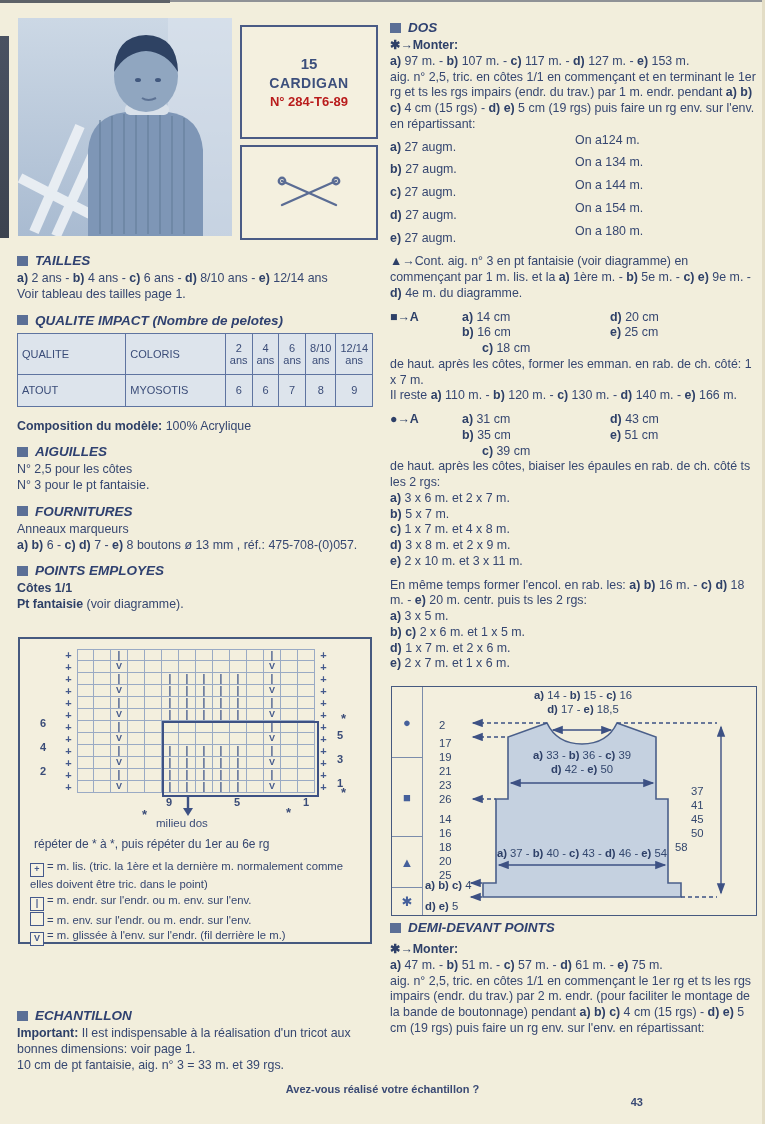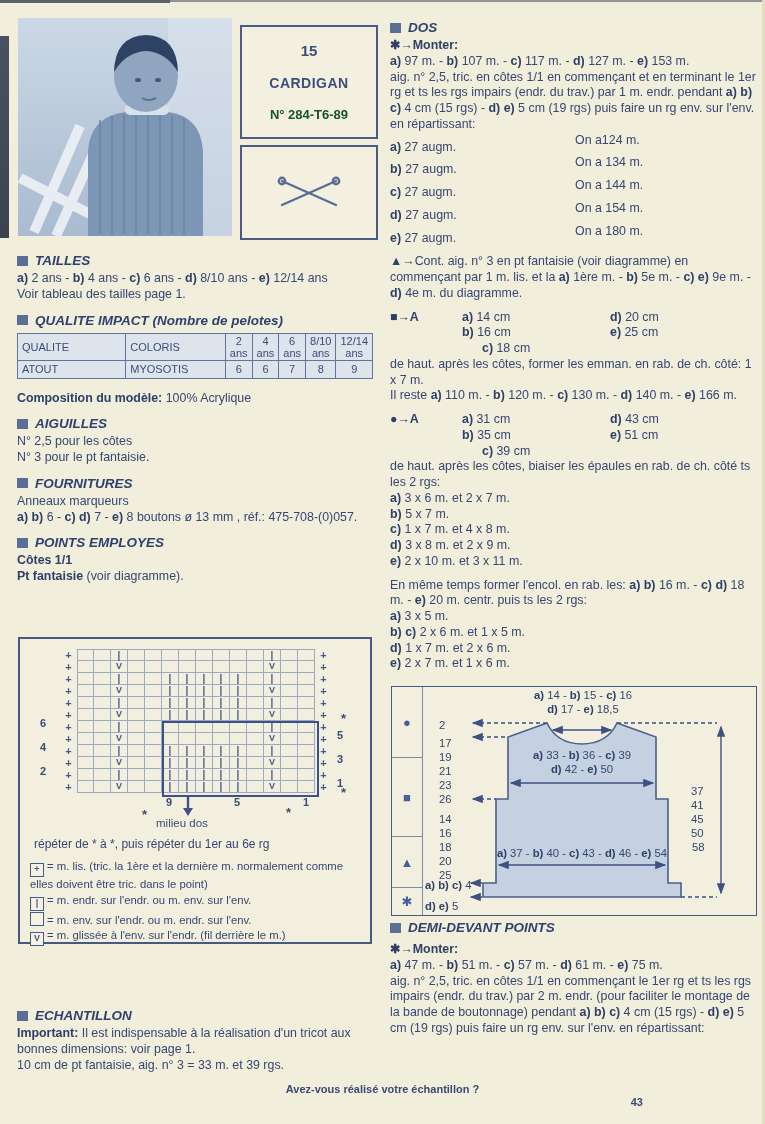"15" .idbox { gap: 16px -> 3px }
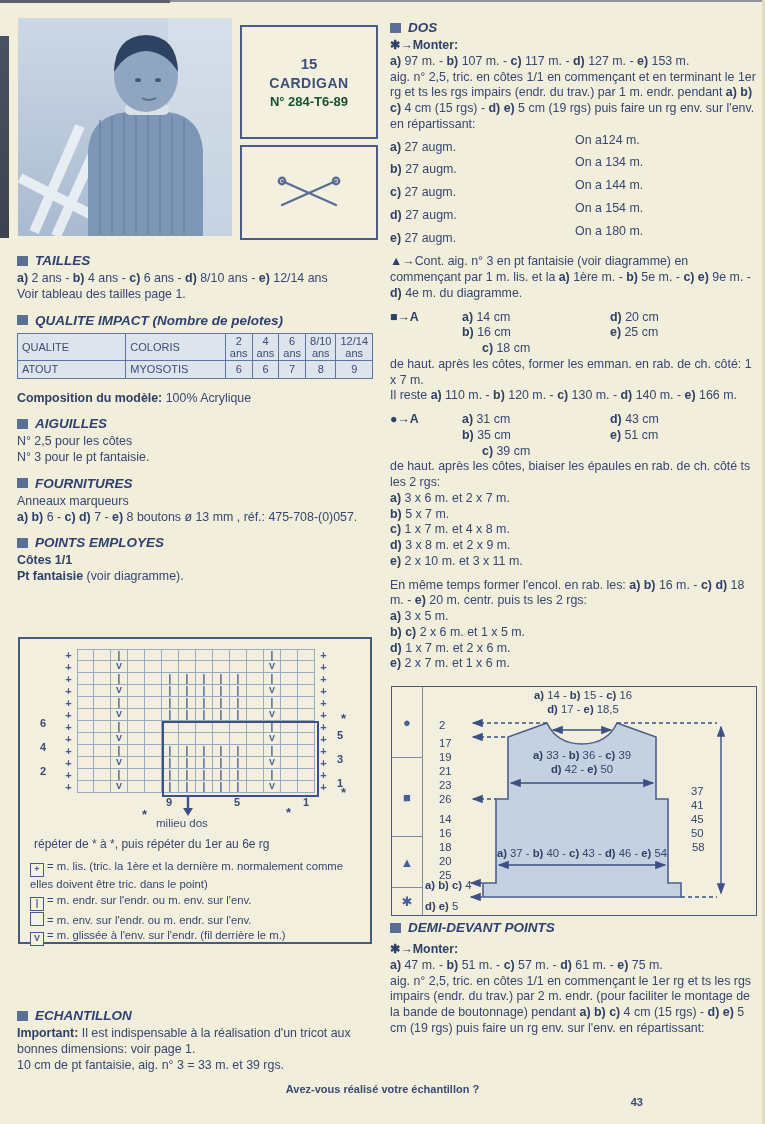"N° 284-T6-89" .idbox .r { color: #14532d -> #b91c1c }
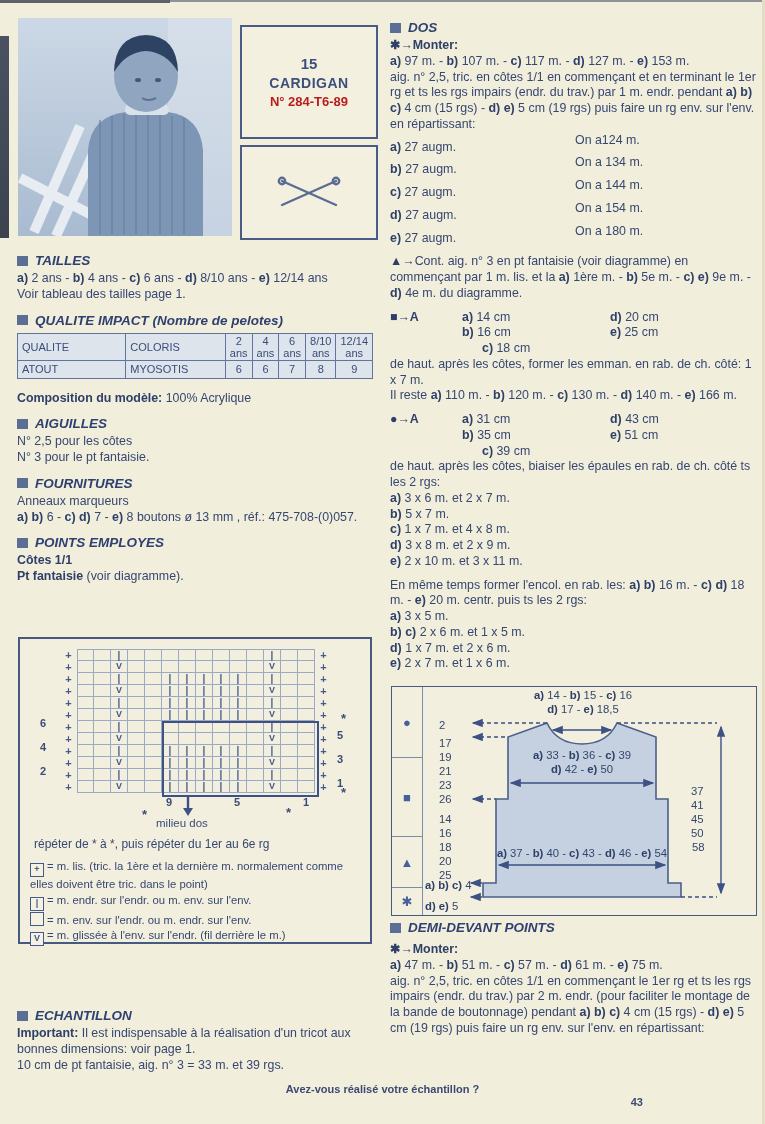"QUALITE" table.qual td { padding: 1px 4px -> 8px 4px }
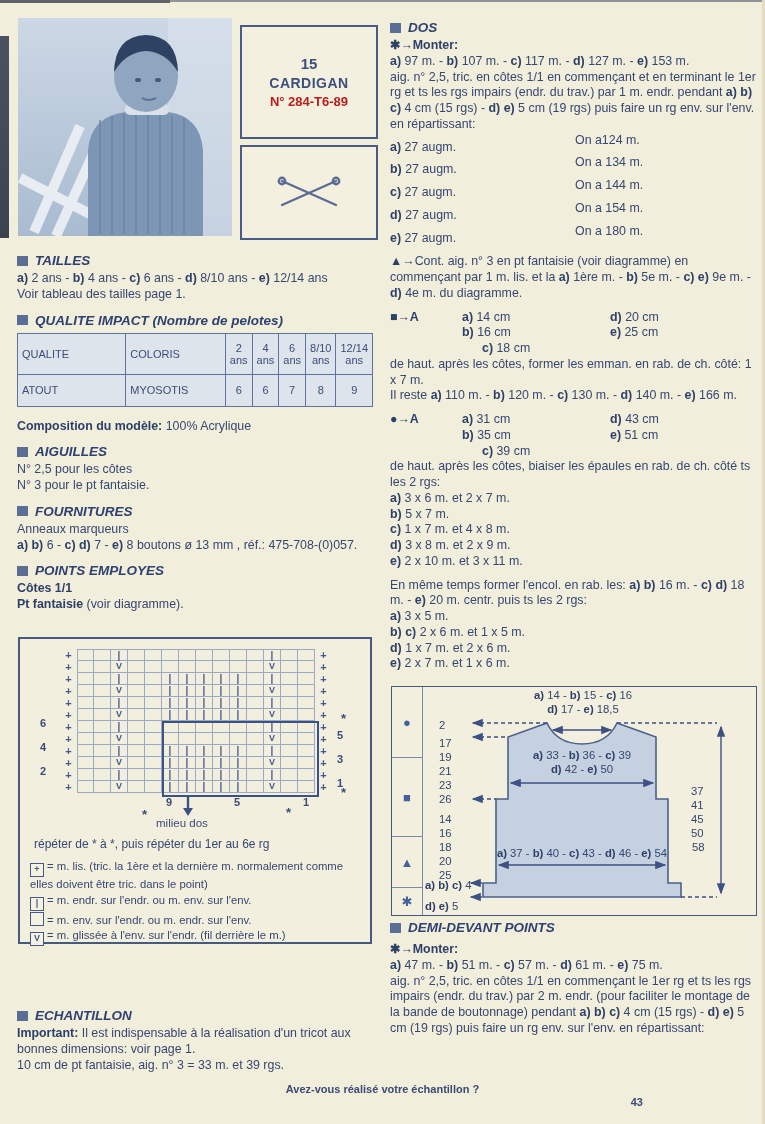"58" div.slabel { left: 269px -> 252px }
